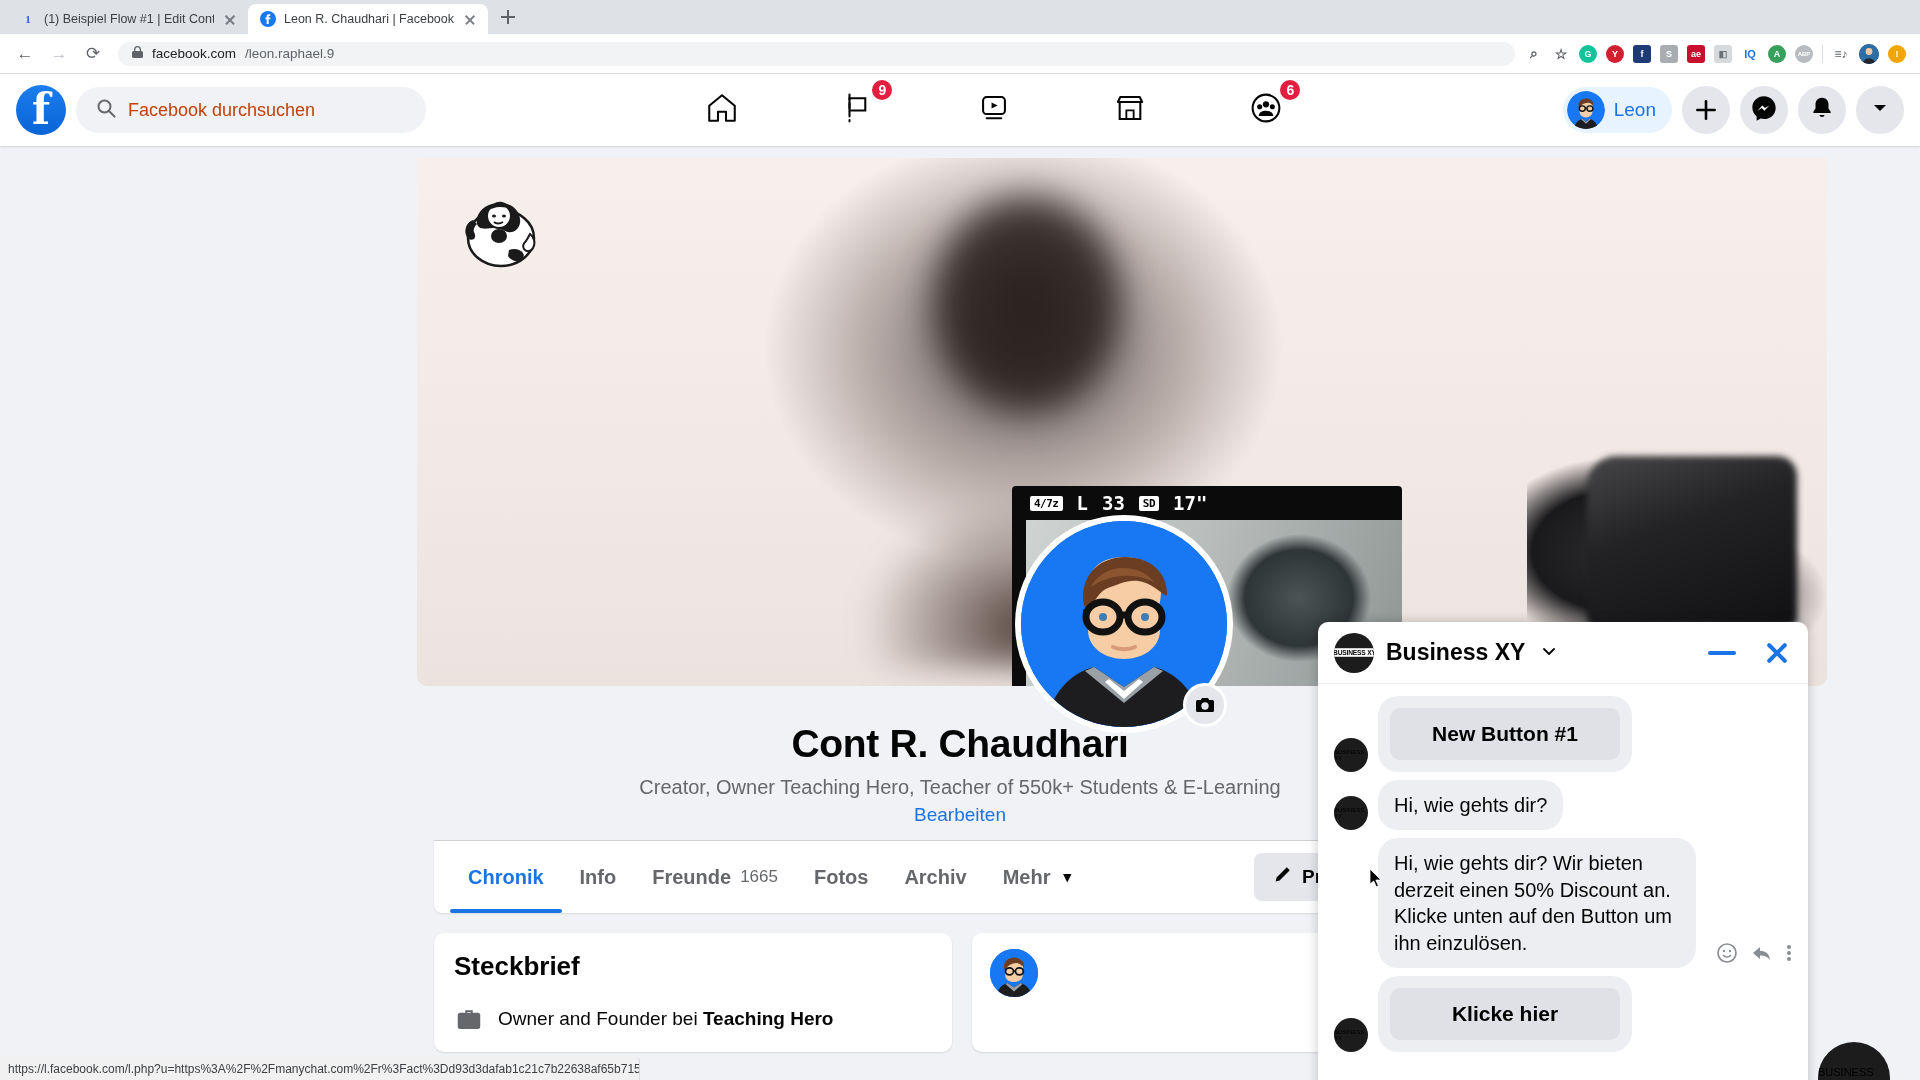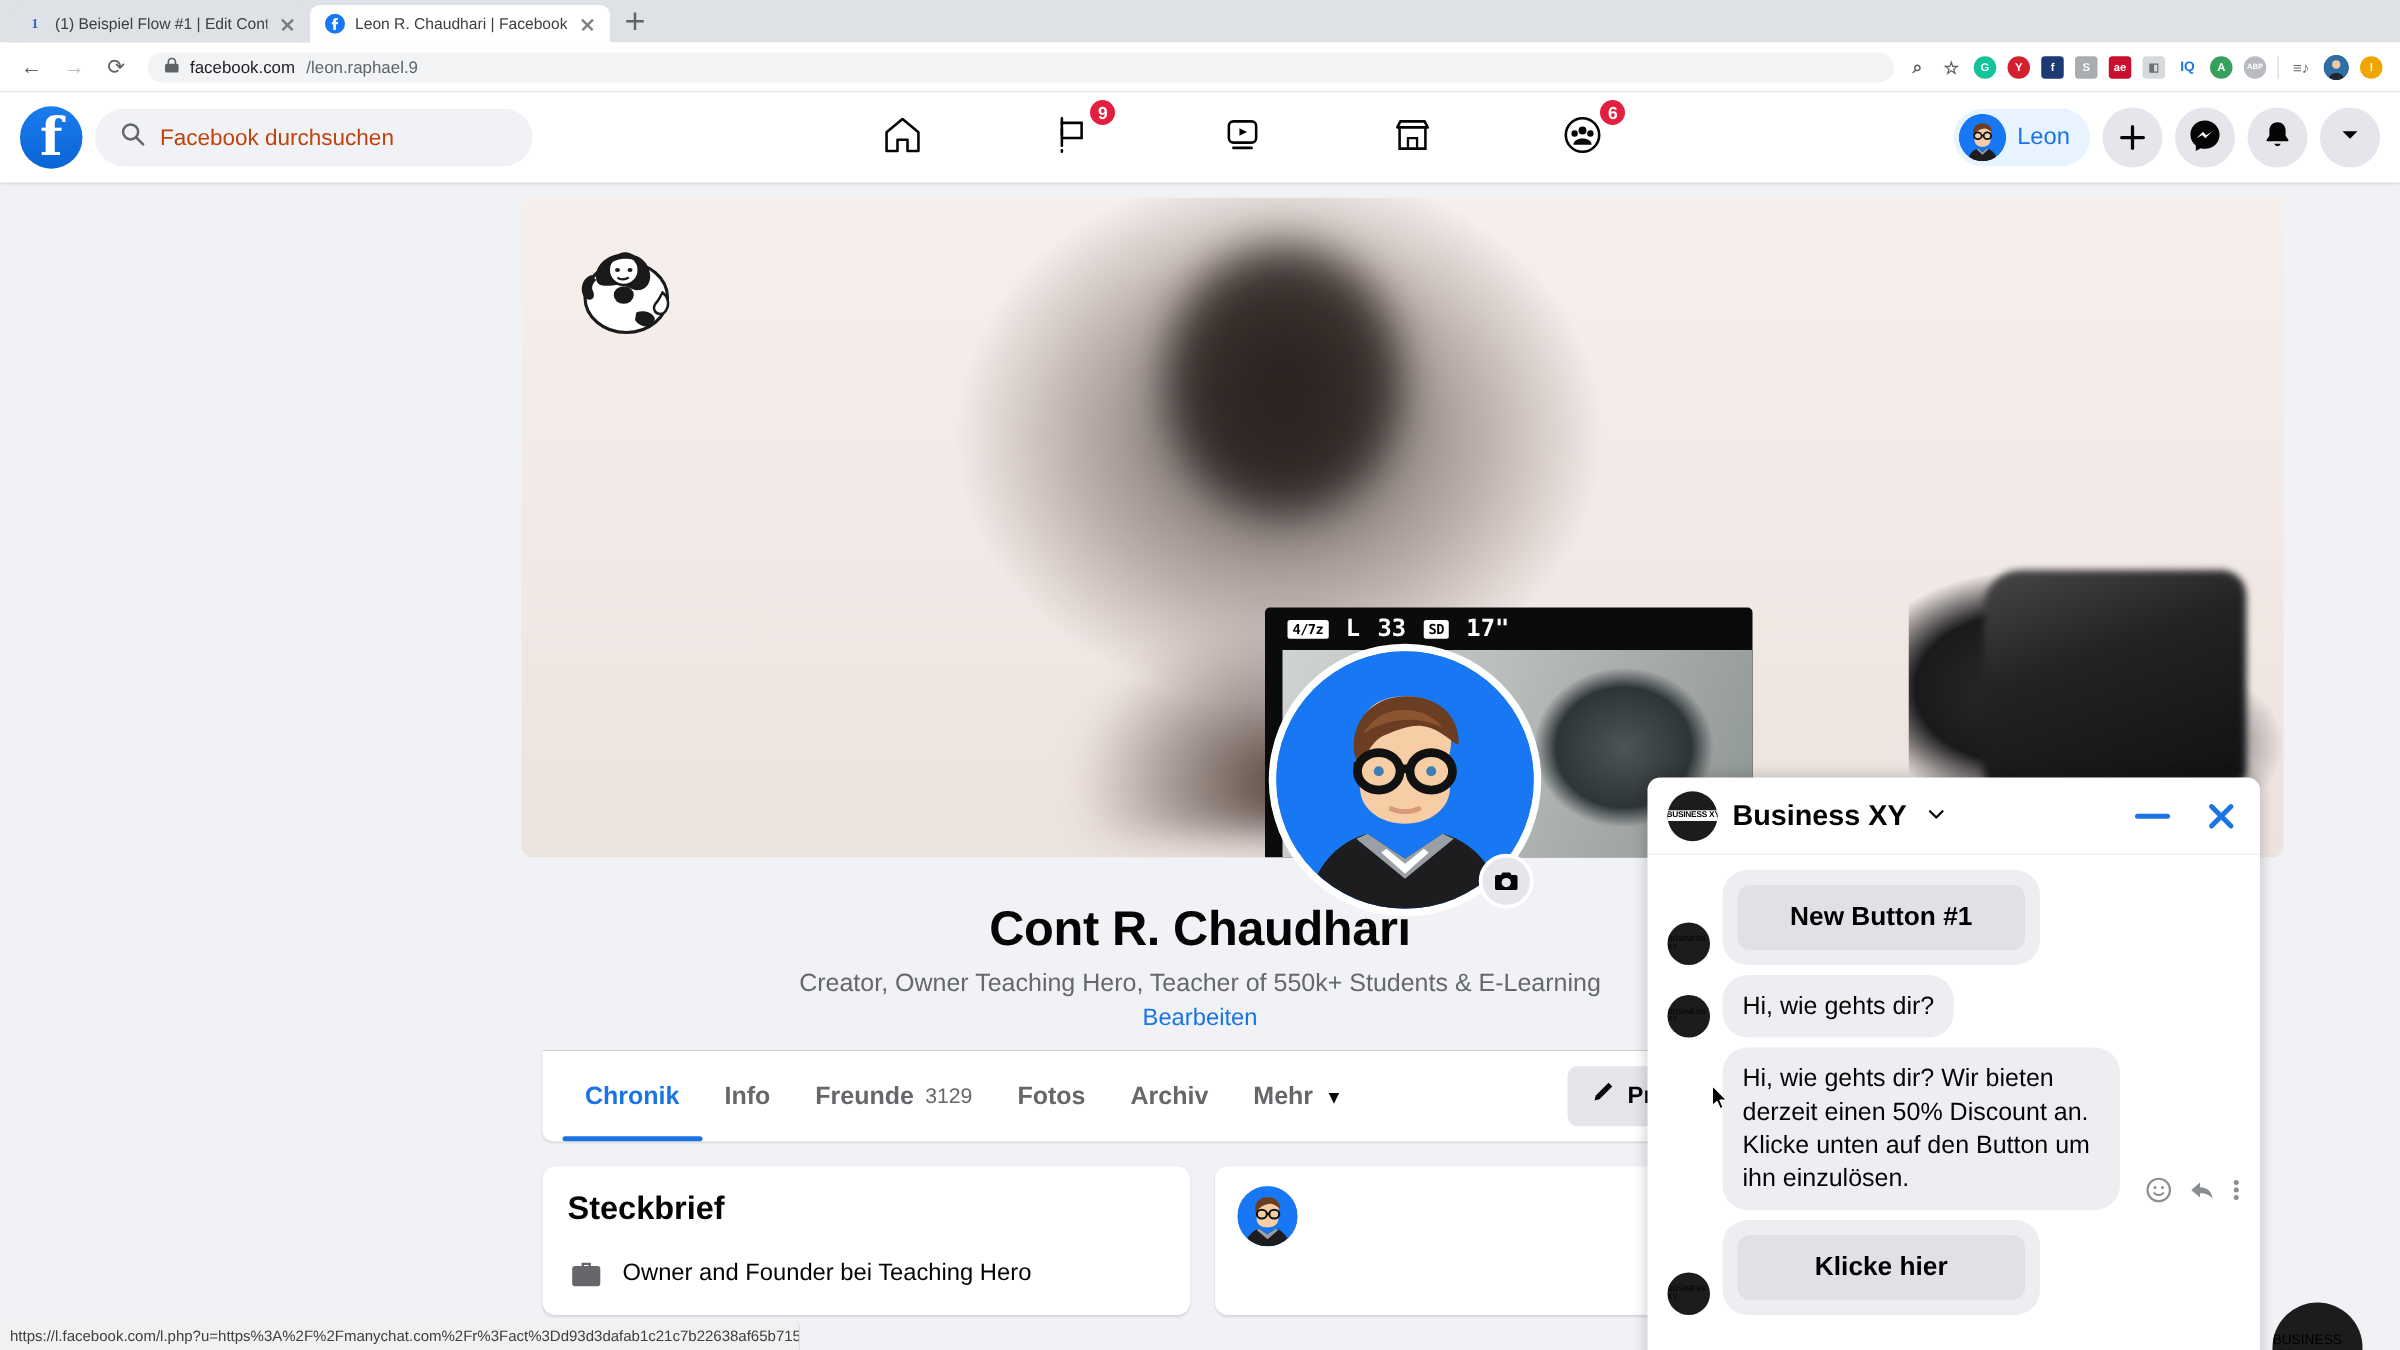"3129" span.count { text: 3129 -> 1665 }
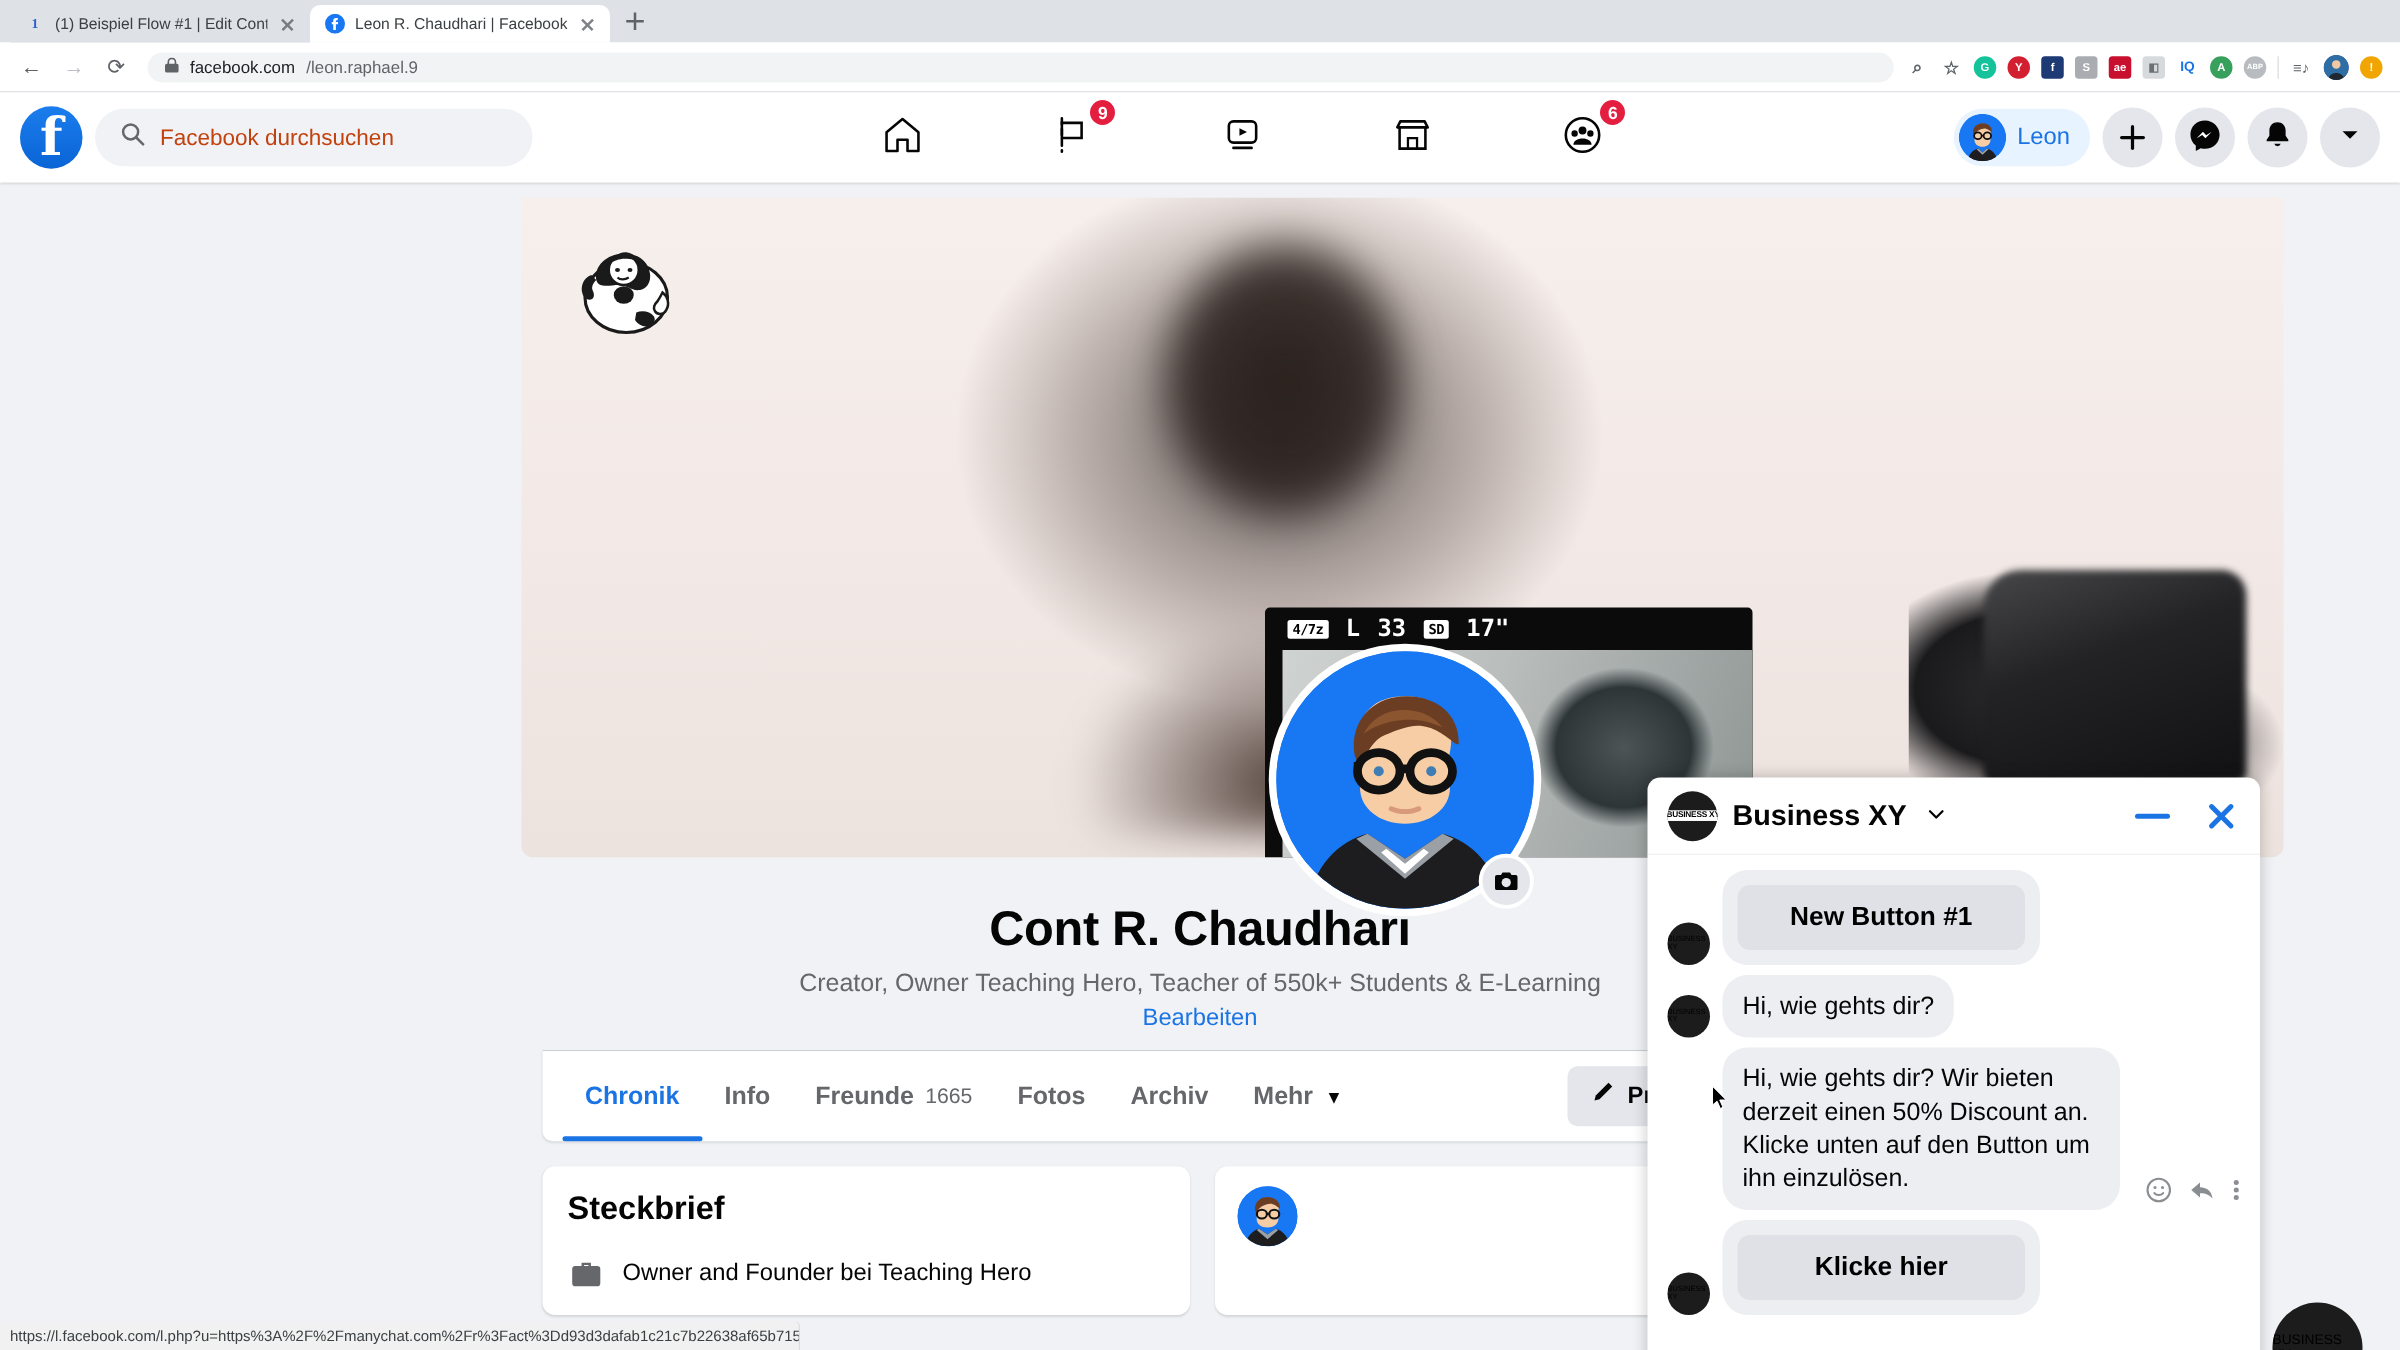"Teaching Hero" .steck-text b { font-weight: 400 -> 700 }
